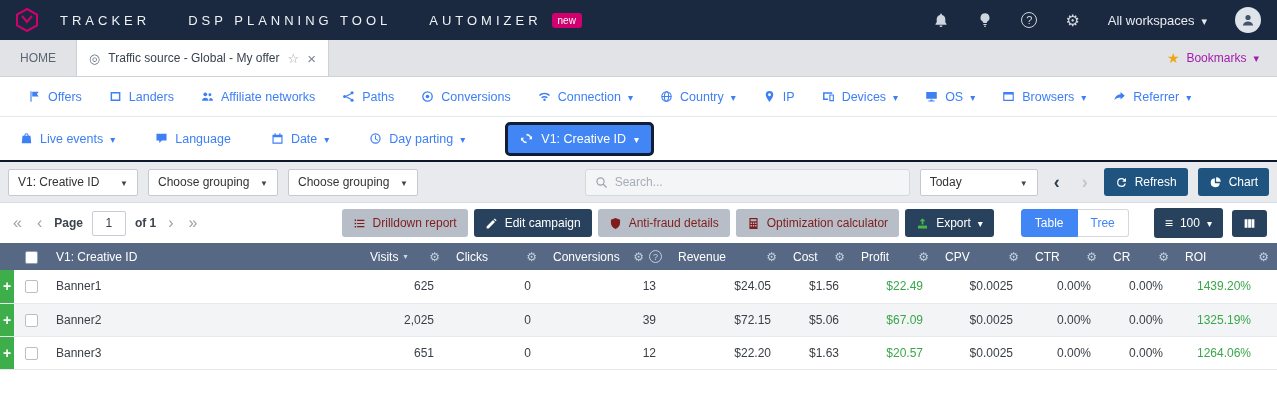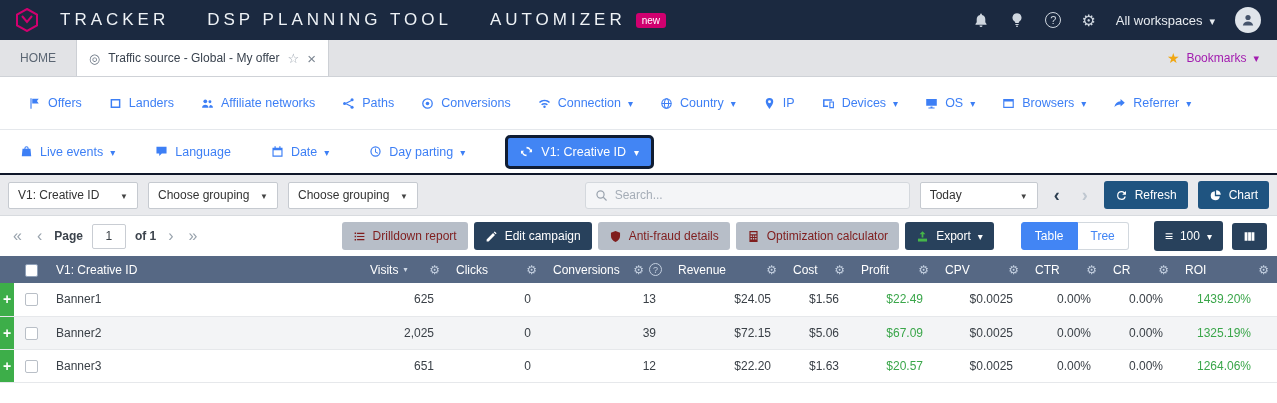"TRACKER" .brand { font-size: 17px -> 13px }
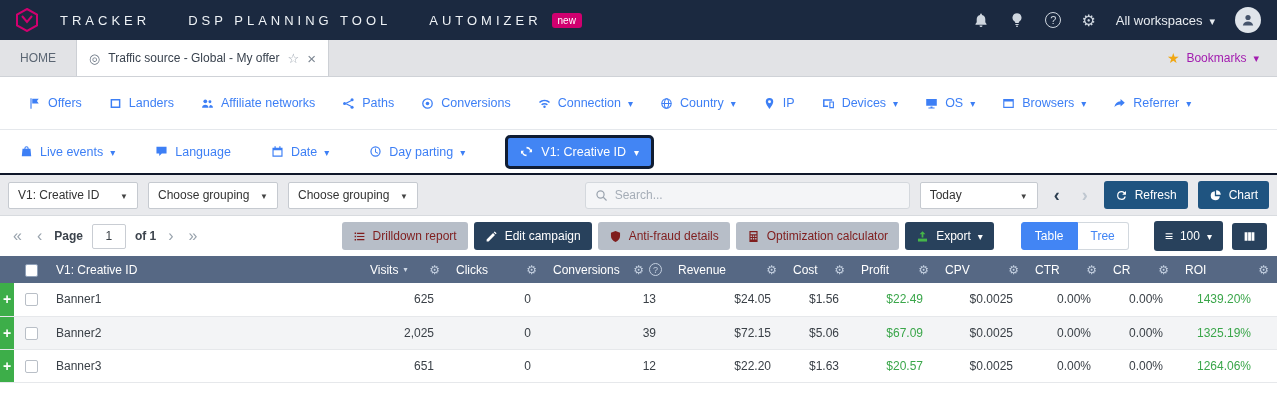"All workspaces" .topbar-right { gap: 20px -> 28px }
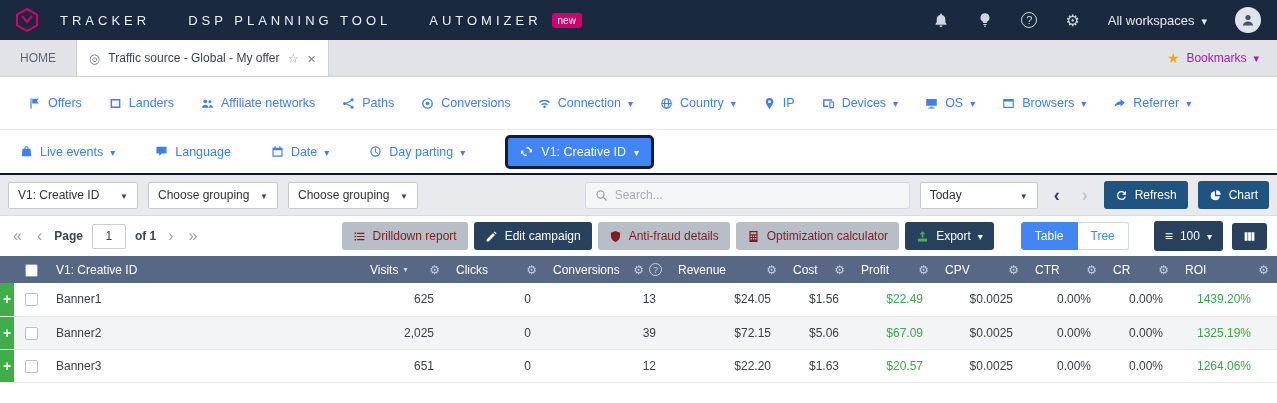"Offers" .nav1 { height: 53px -> 40px }
